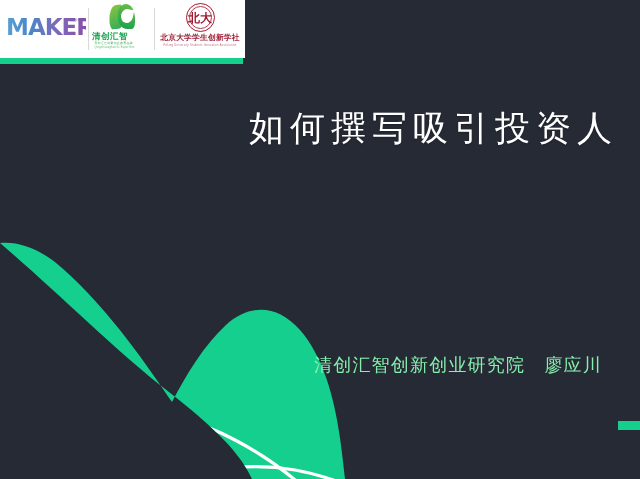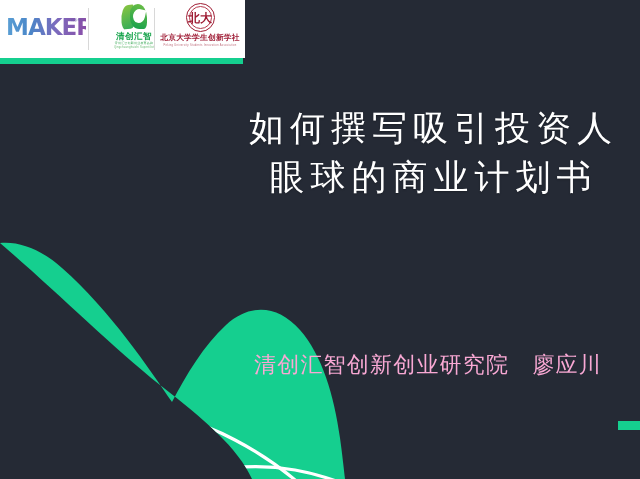"清创汇智" .logo-qc { left: 104px -> 92px; text-align: center -> none }
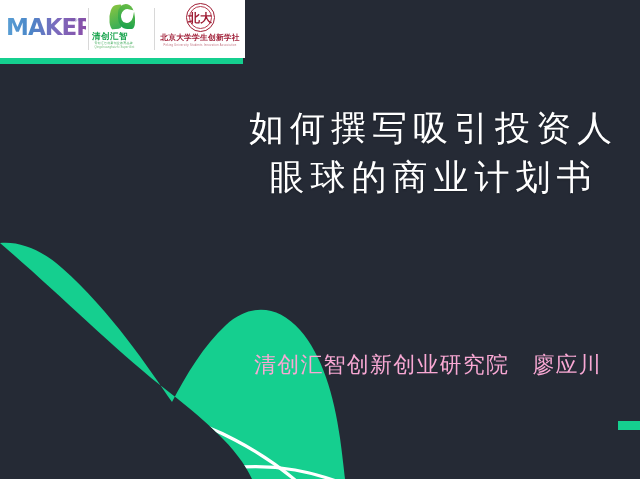"眼球的商业计划书" div.title-line { html: <div>眼球的商业计划书</div> -> none }
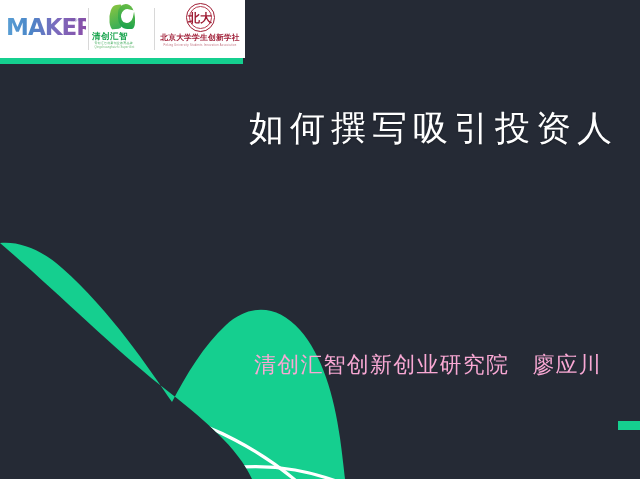"清创汇智创新创业研究院 廖应川" .byline { color: #f9a8d4 -> #86efac; font-size: 22px -> 18px }
